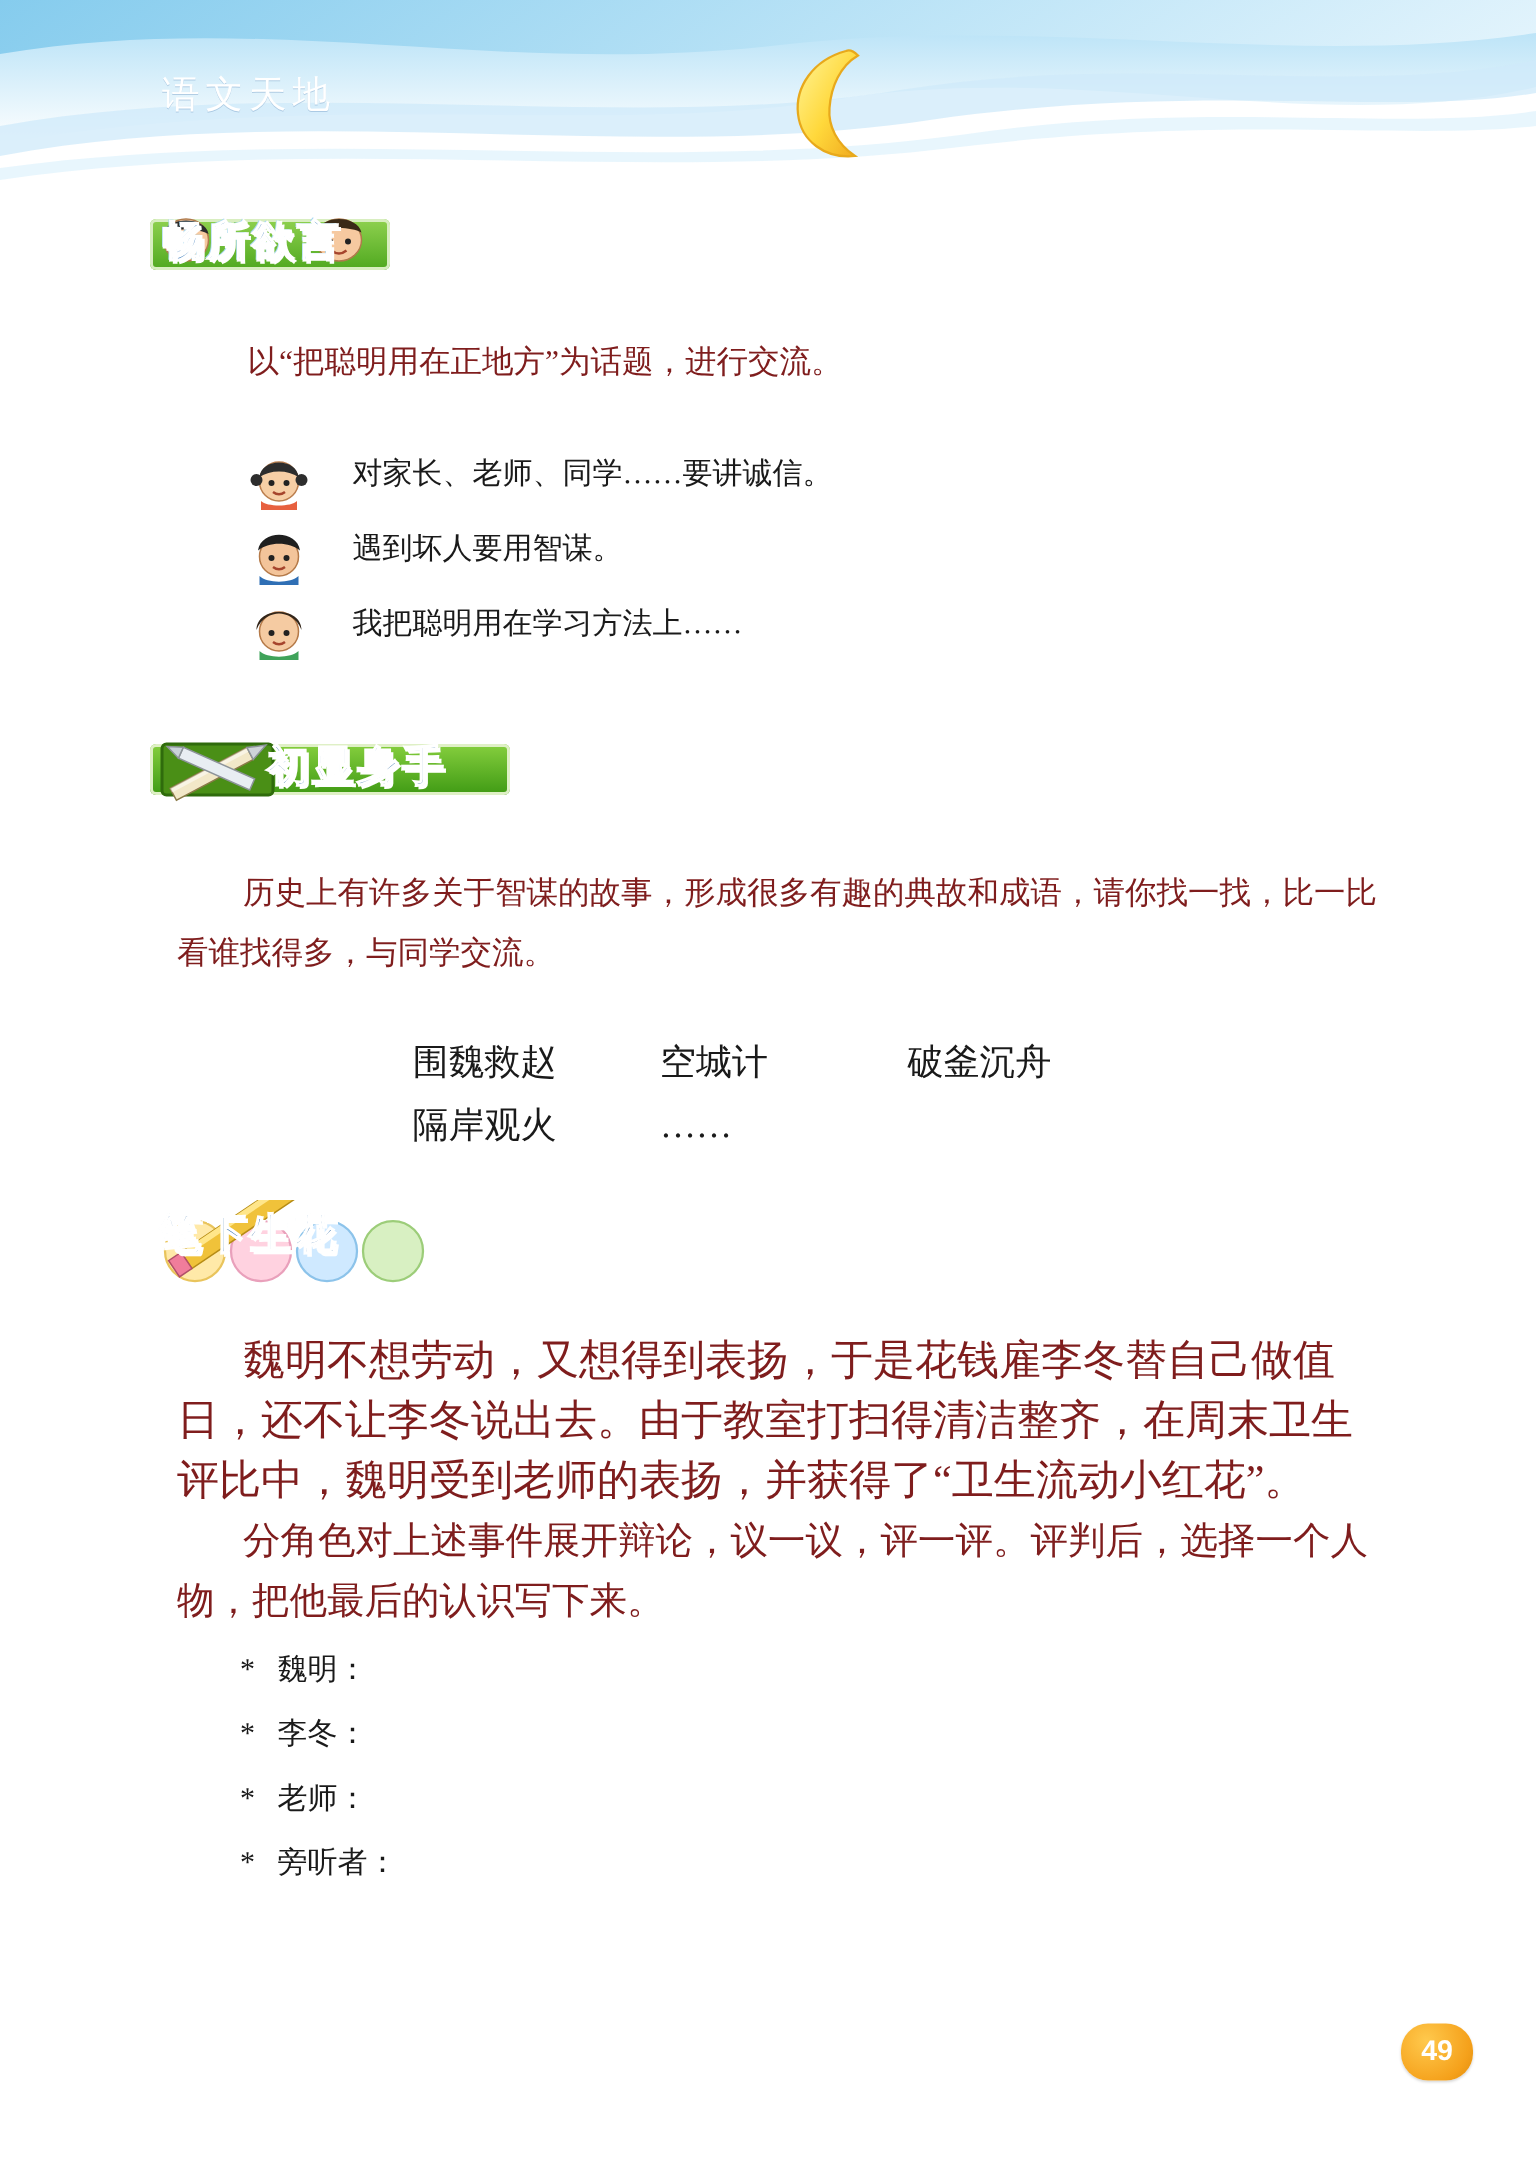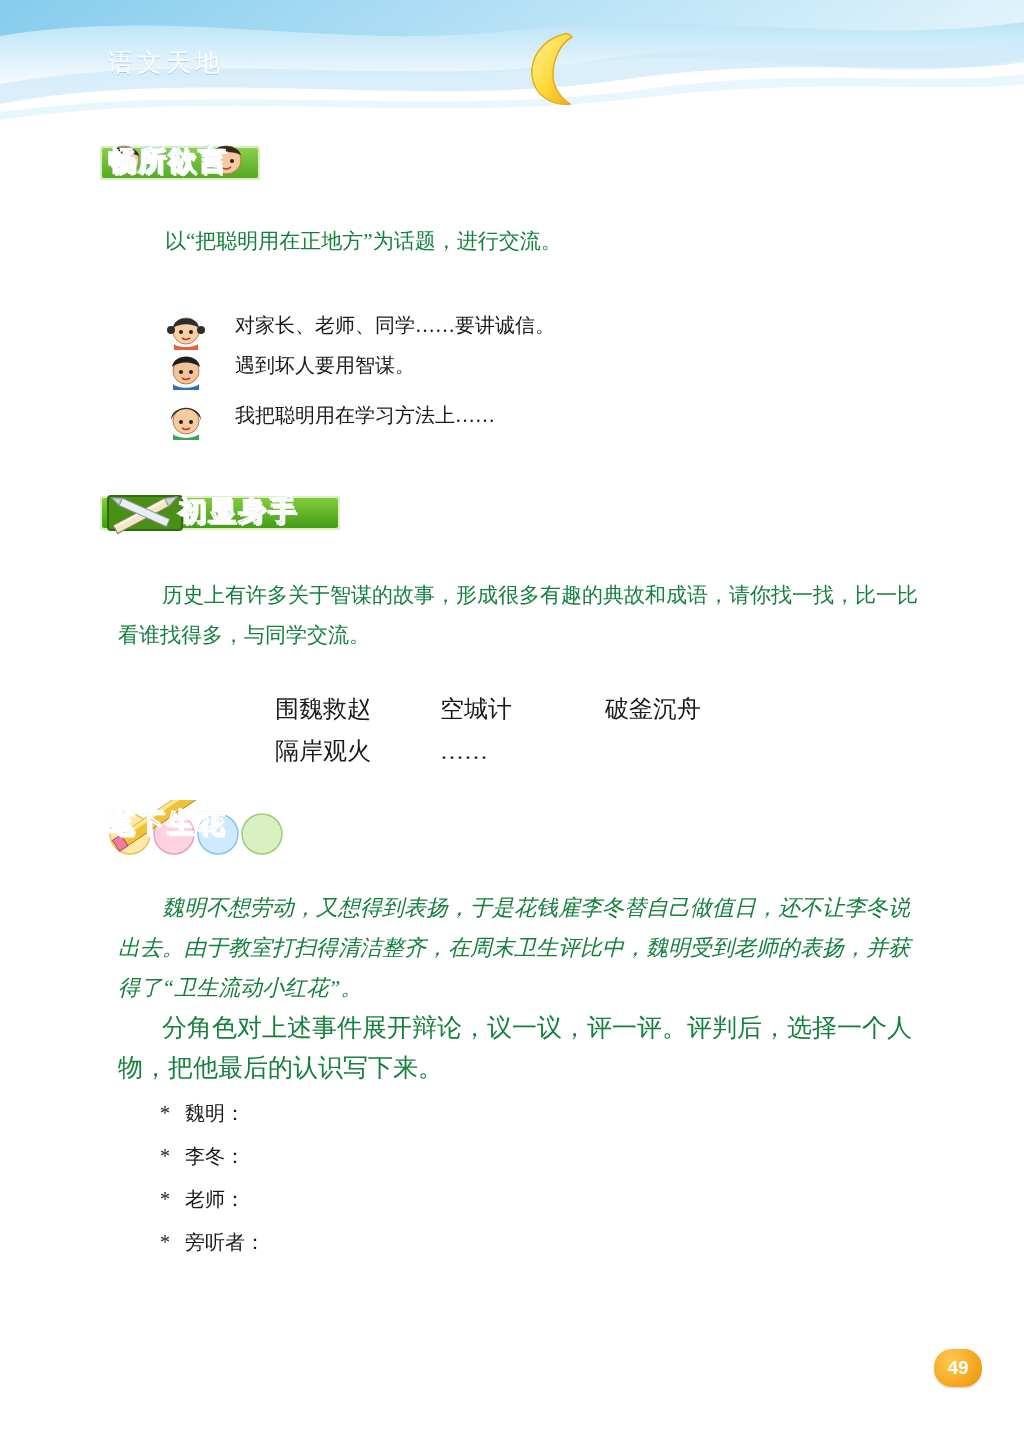"以“把聪明用在正地方”为话题，进行交流。" .para { color: #15803d -> #7f1d1d }
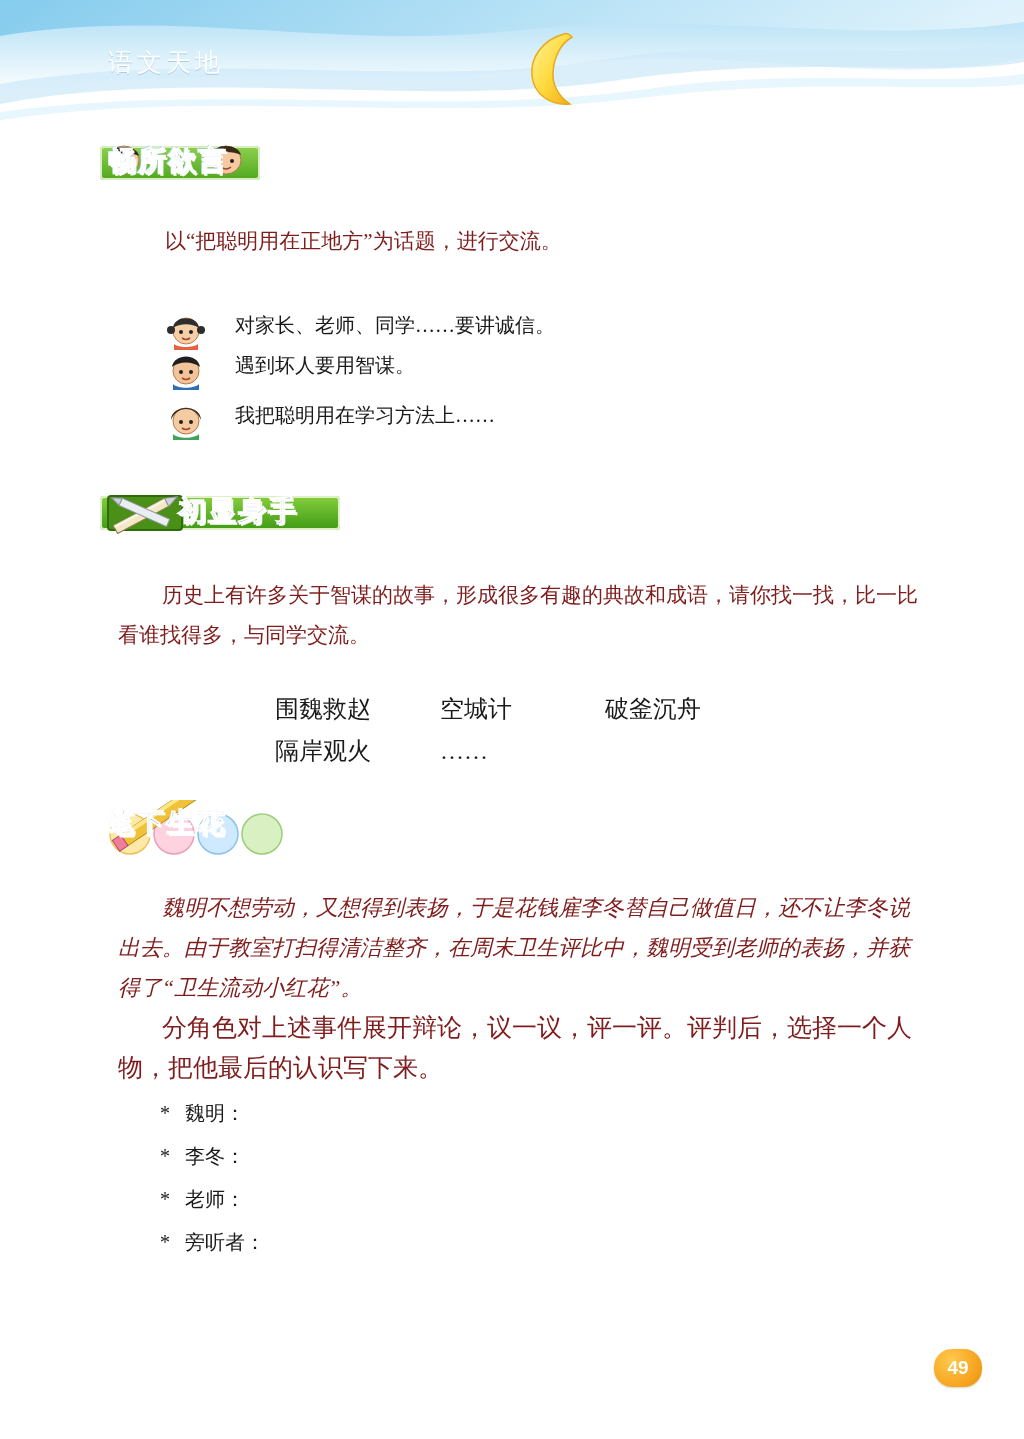"对家长、老师、同学……要讲诚信。" #row-1 { top: 306px -> 296px }
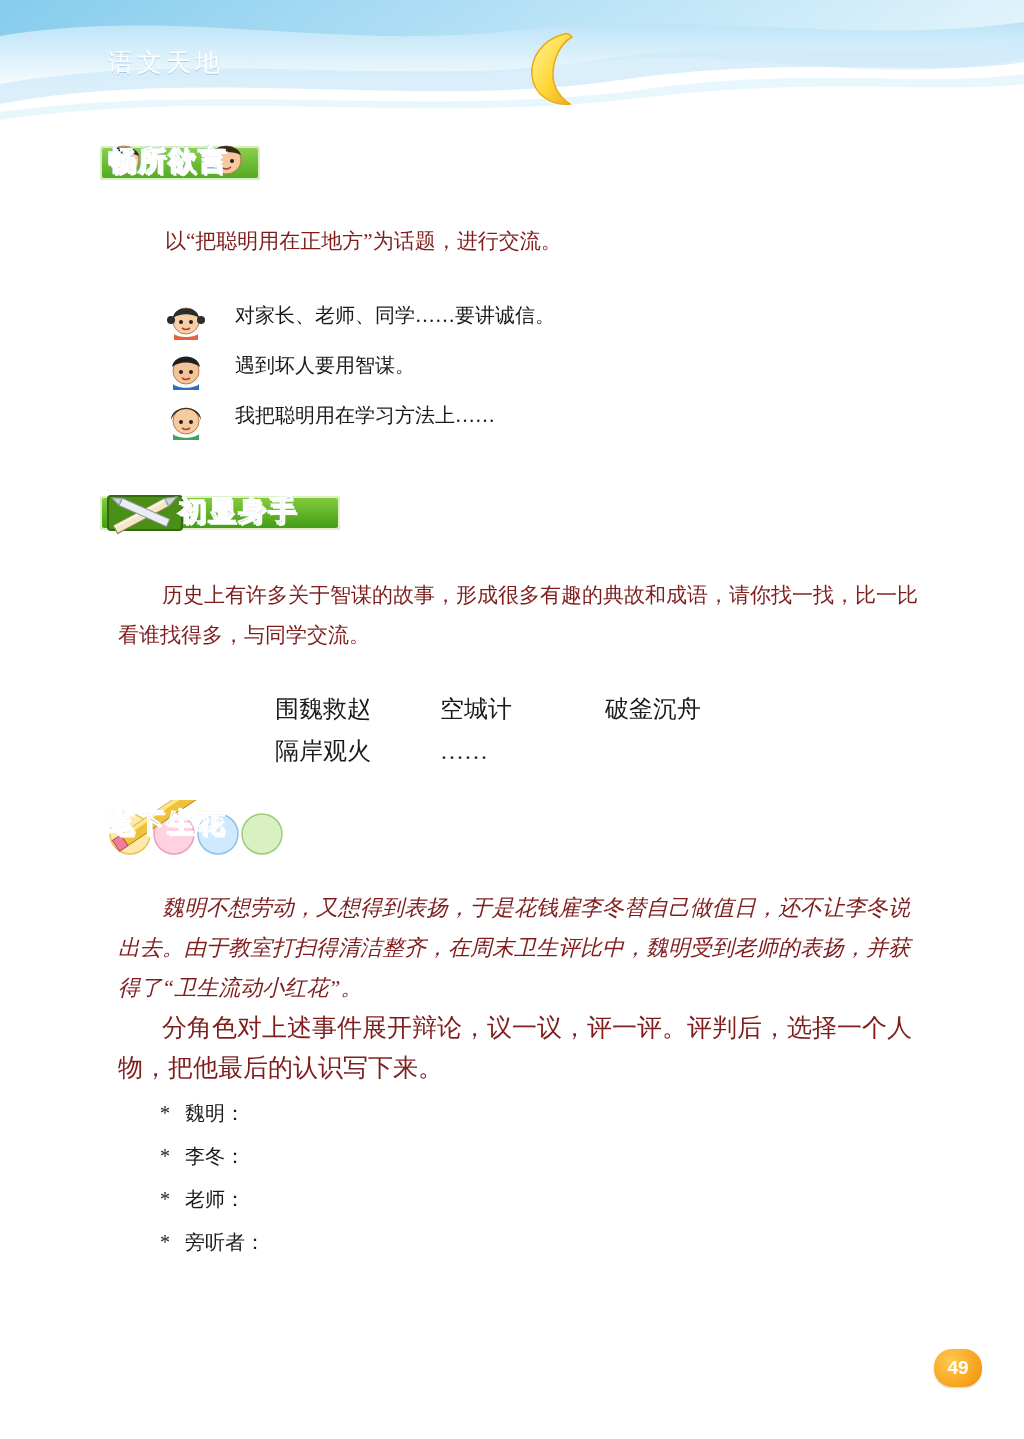"魏明不想劳动，又想得到表扬，于是花钱雇李冬替自己做值日，还不让李冬说出去。由于教" #p-story { font-size: 22px -> 28px; font-style: italic -> none }
